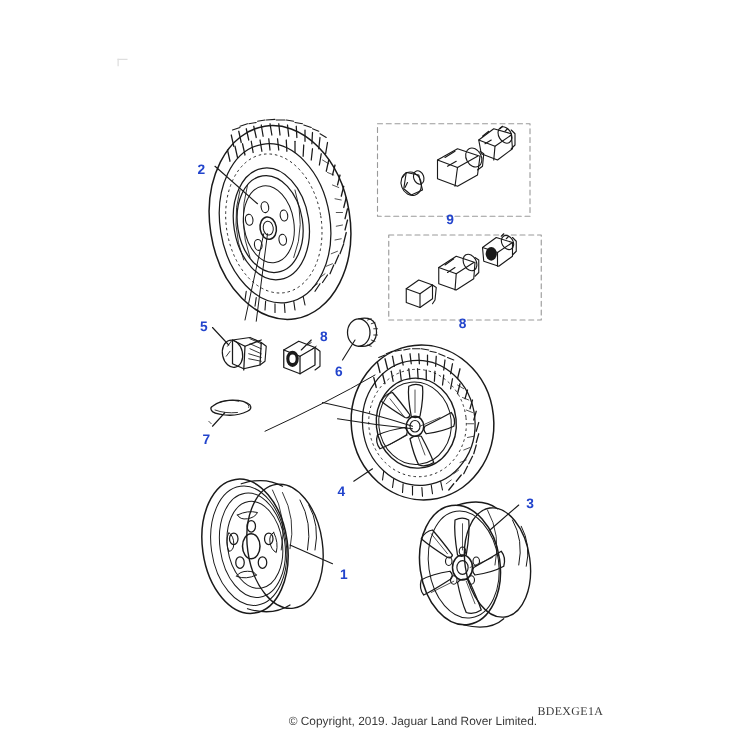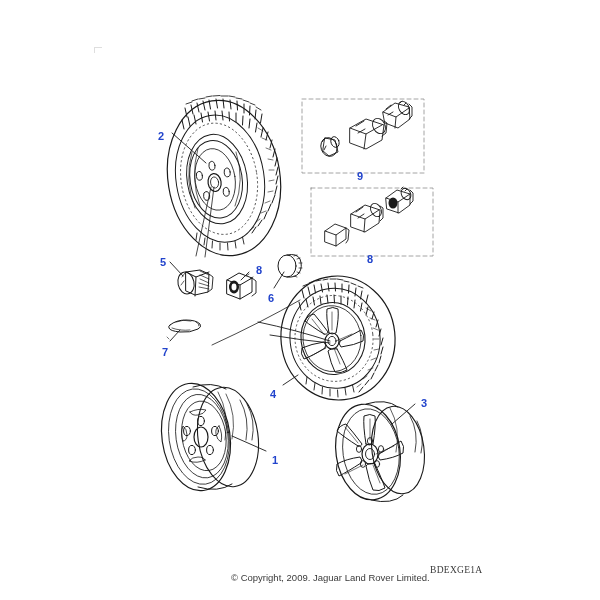"© Copyright, 2009. Jaguar Land" div.footer-text { text: 2009 -> 2019 }
